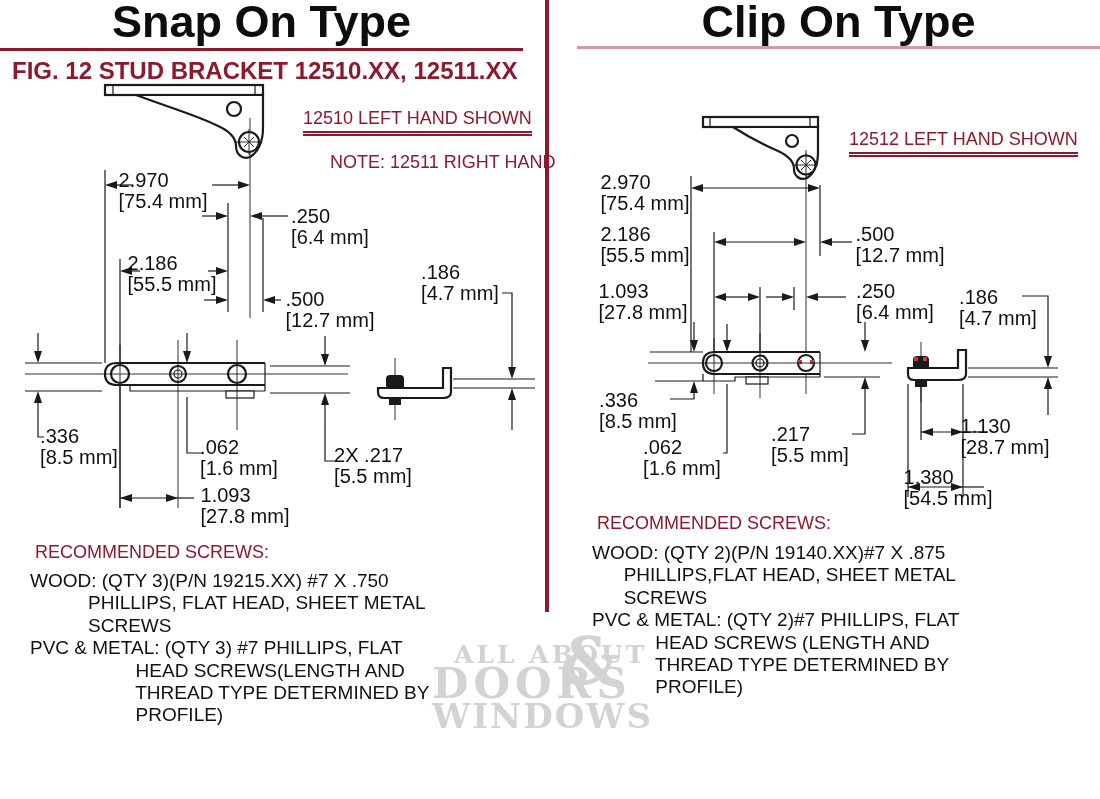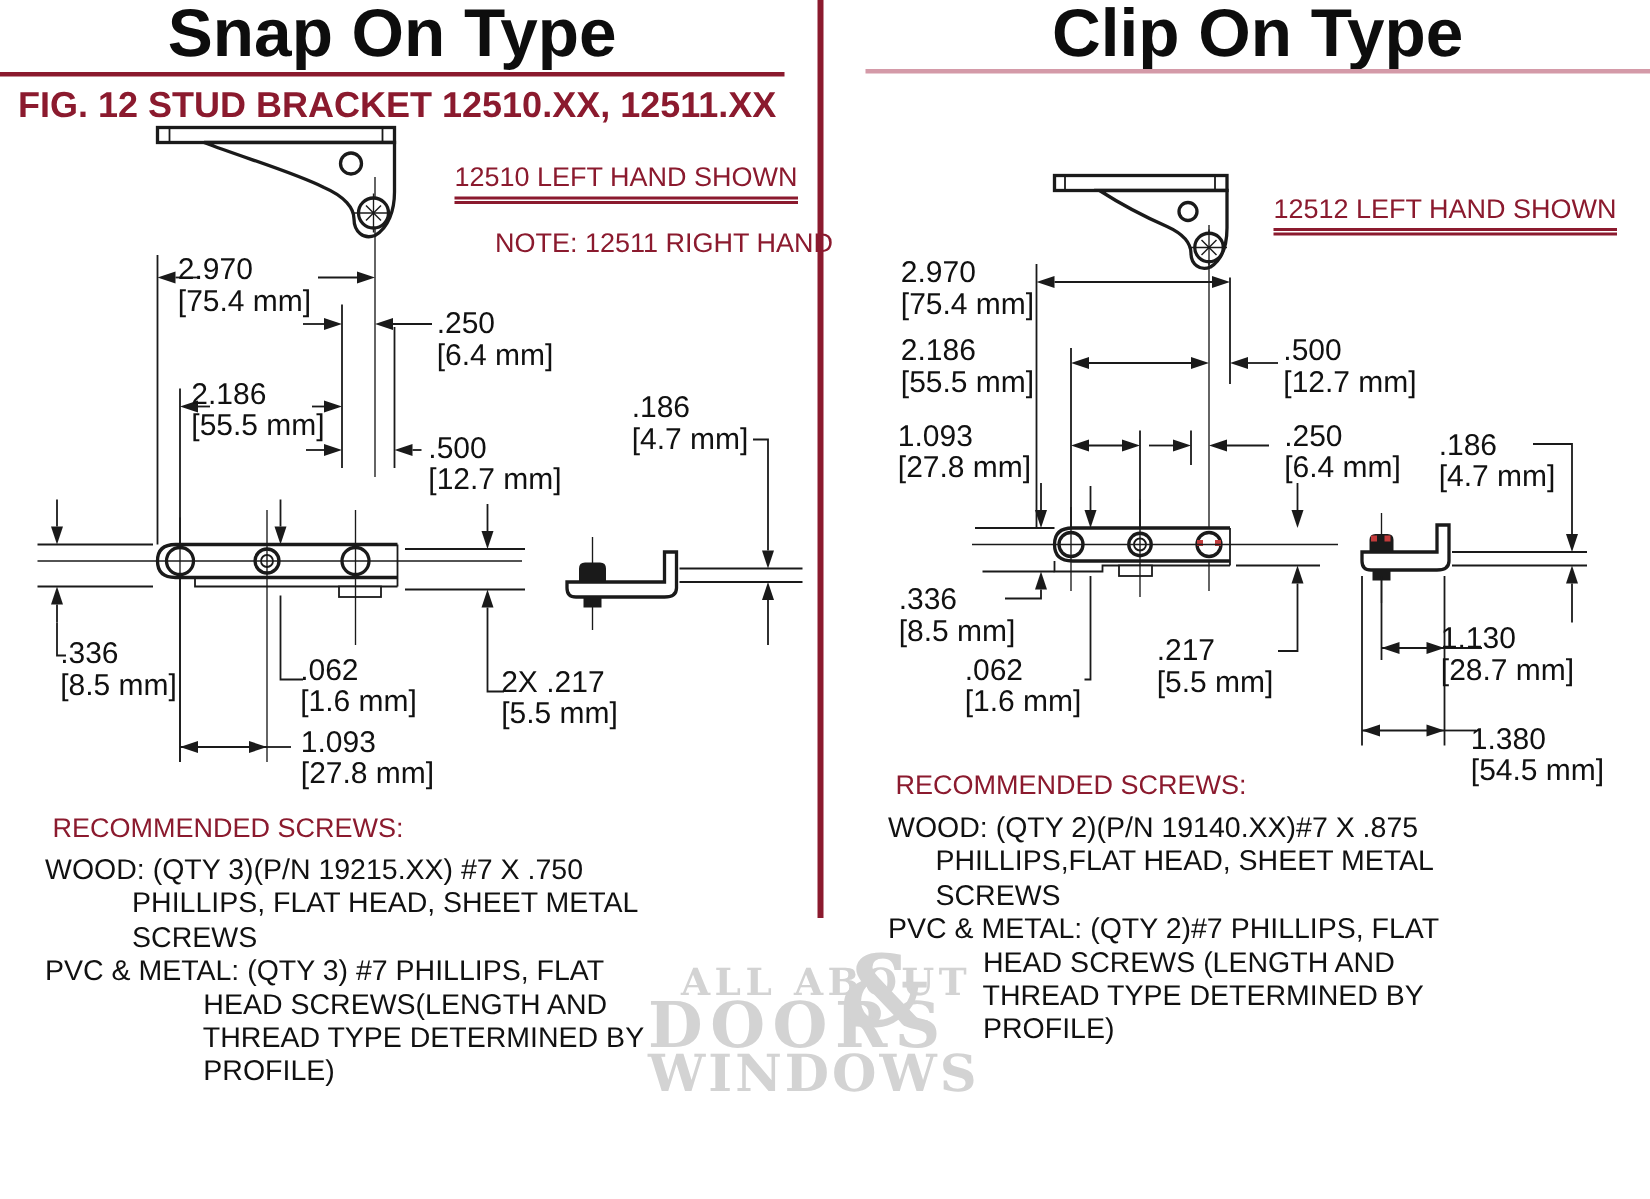"1.380" div.dim { left: 1025px -> 948px; margin-top: 16px -> none }
